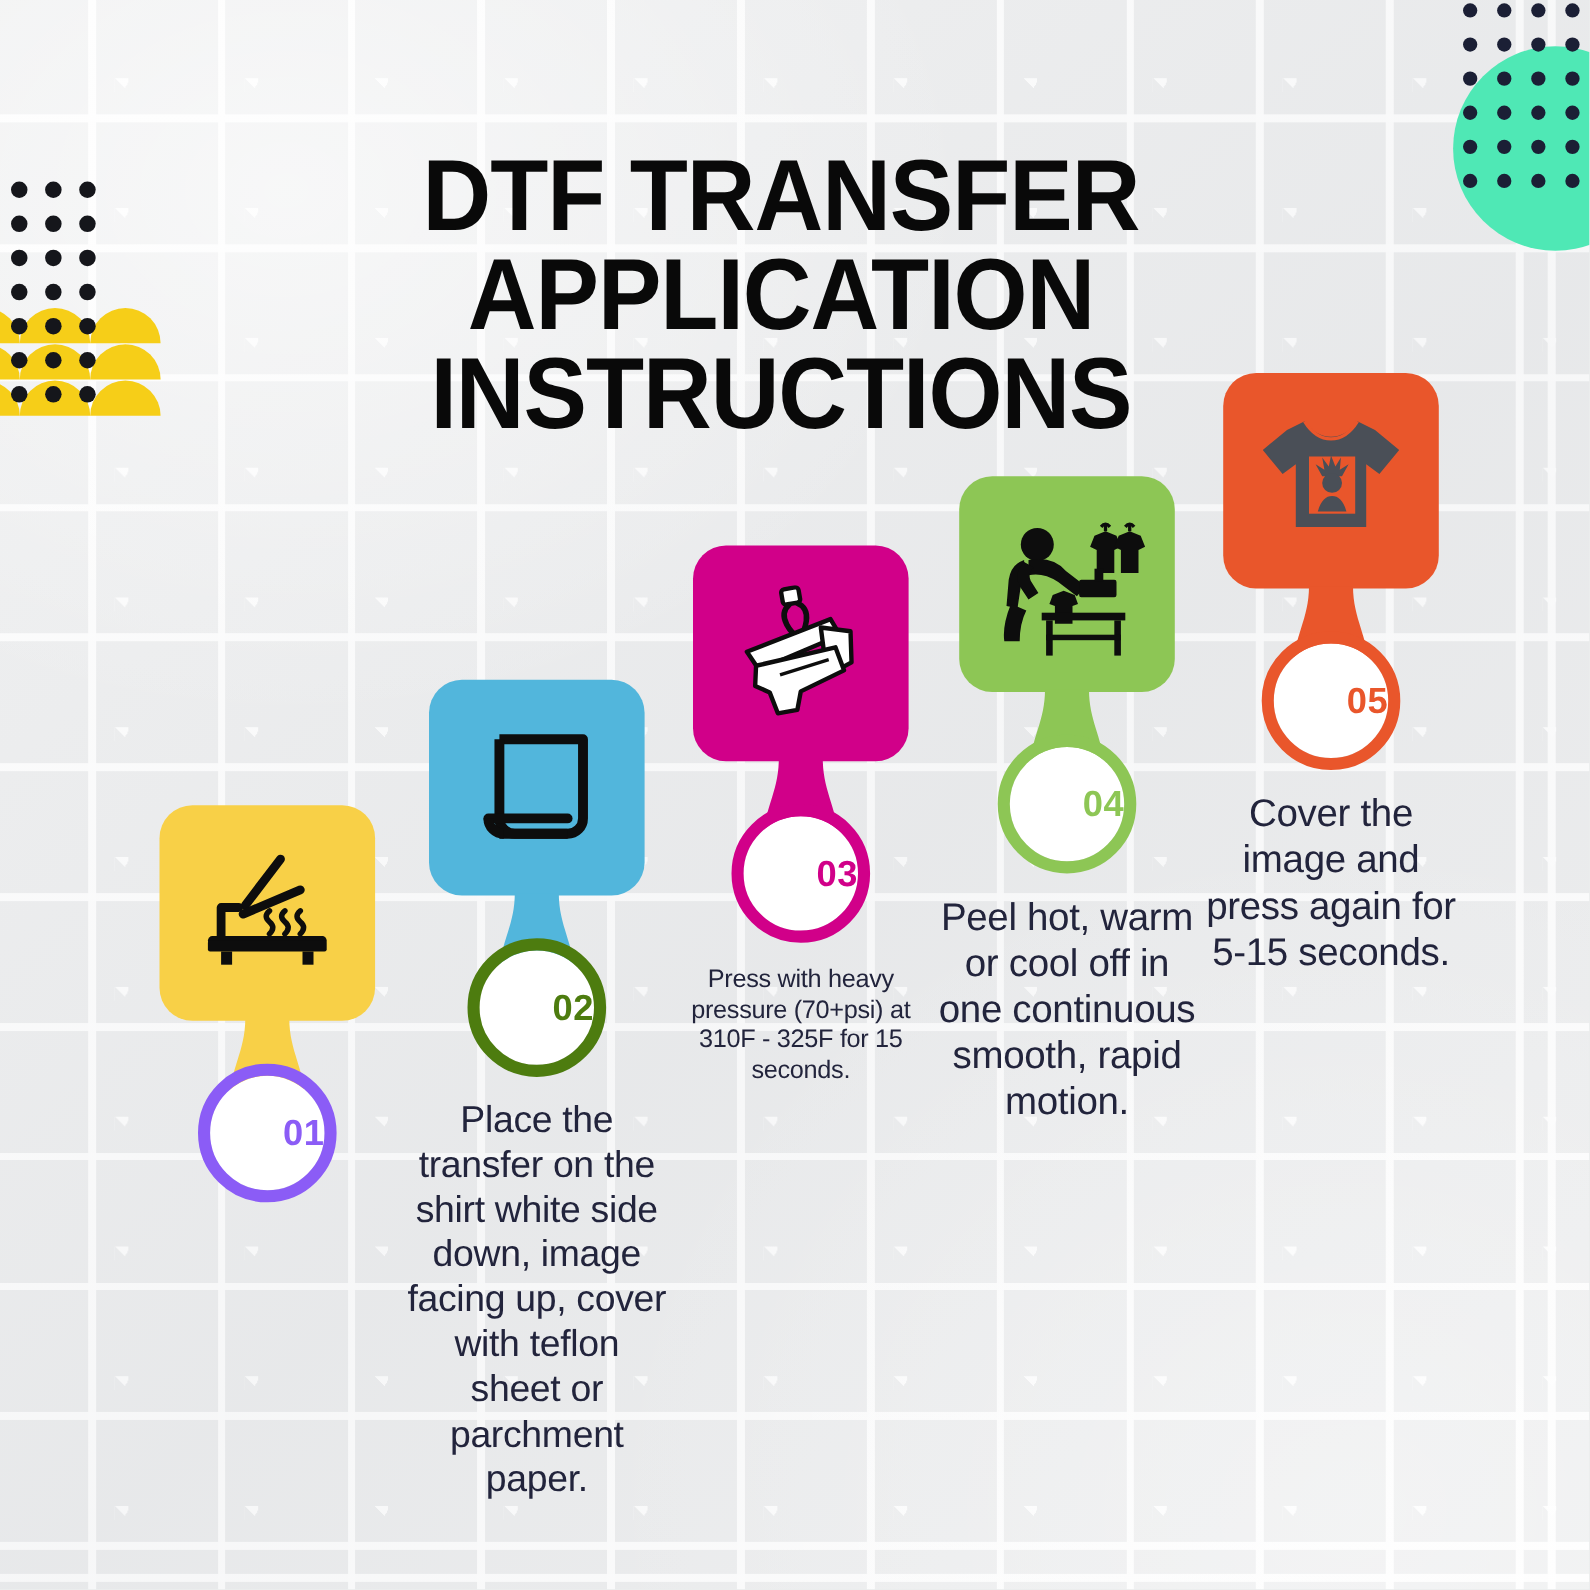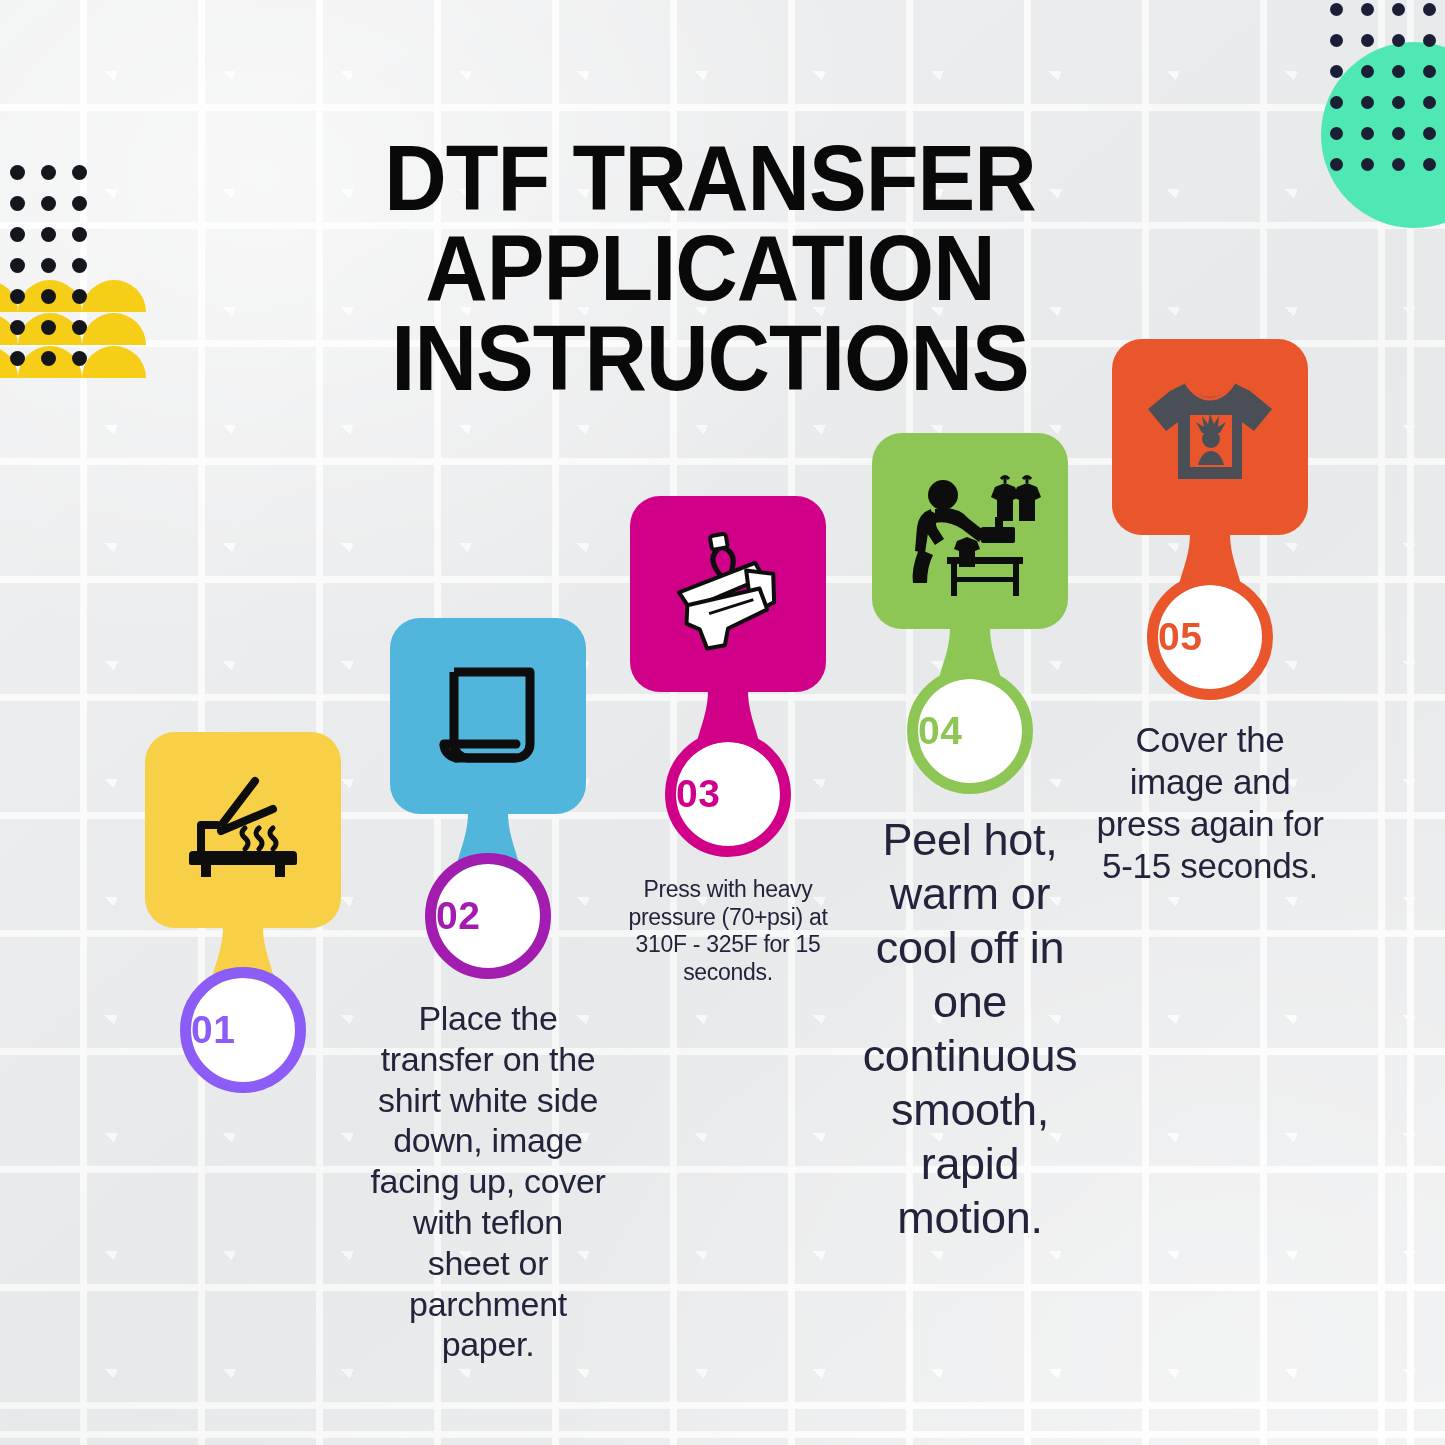"05" .bubble { font-size: 39px -> 33px; justify-content: flex-start -> flex-end }
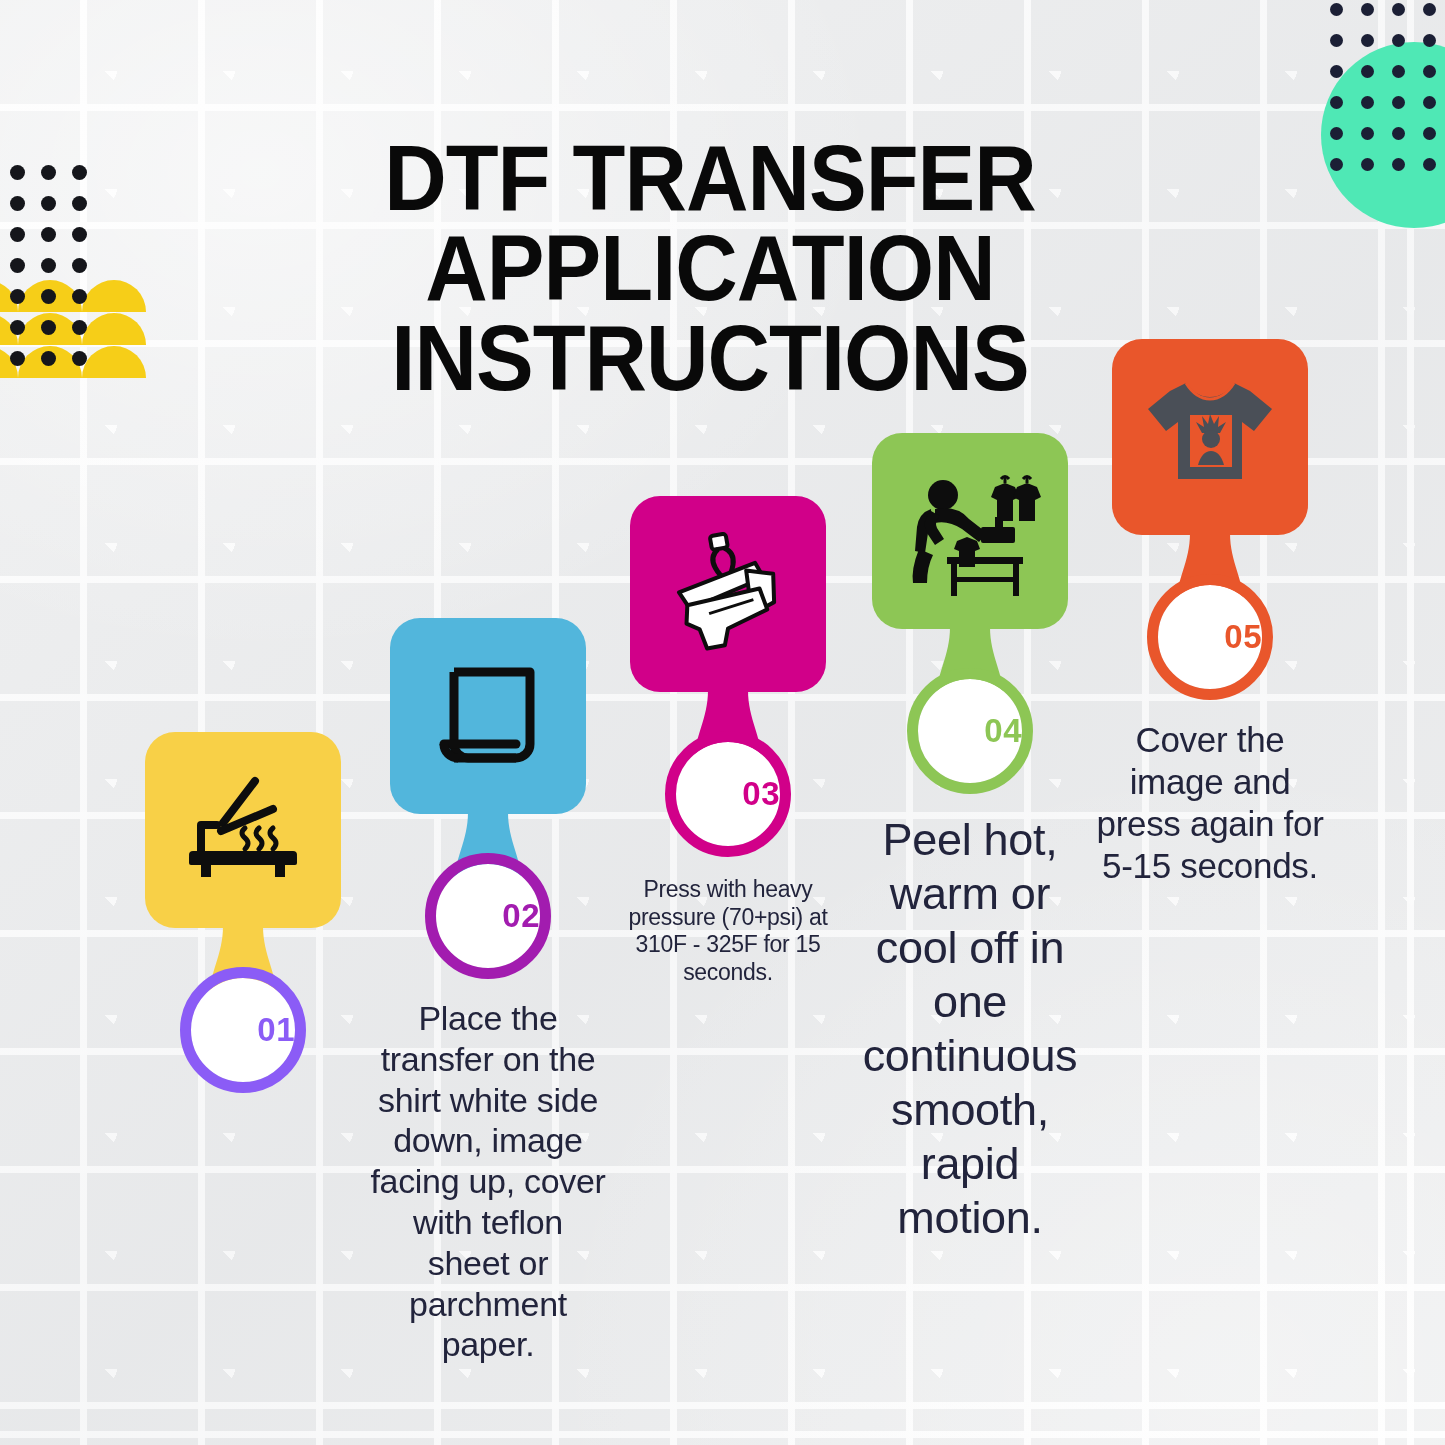"Peel hot, warm or cool" #step-4 .caption { font-size: 45px -> 35px }
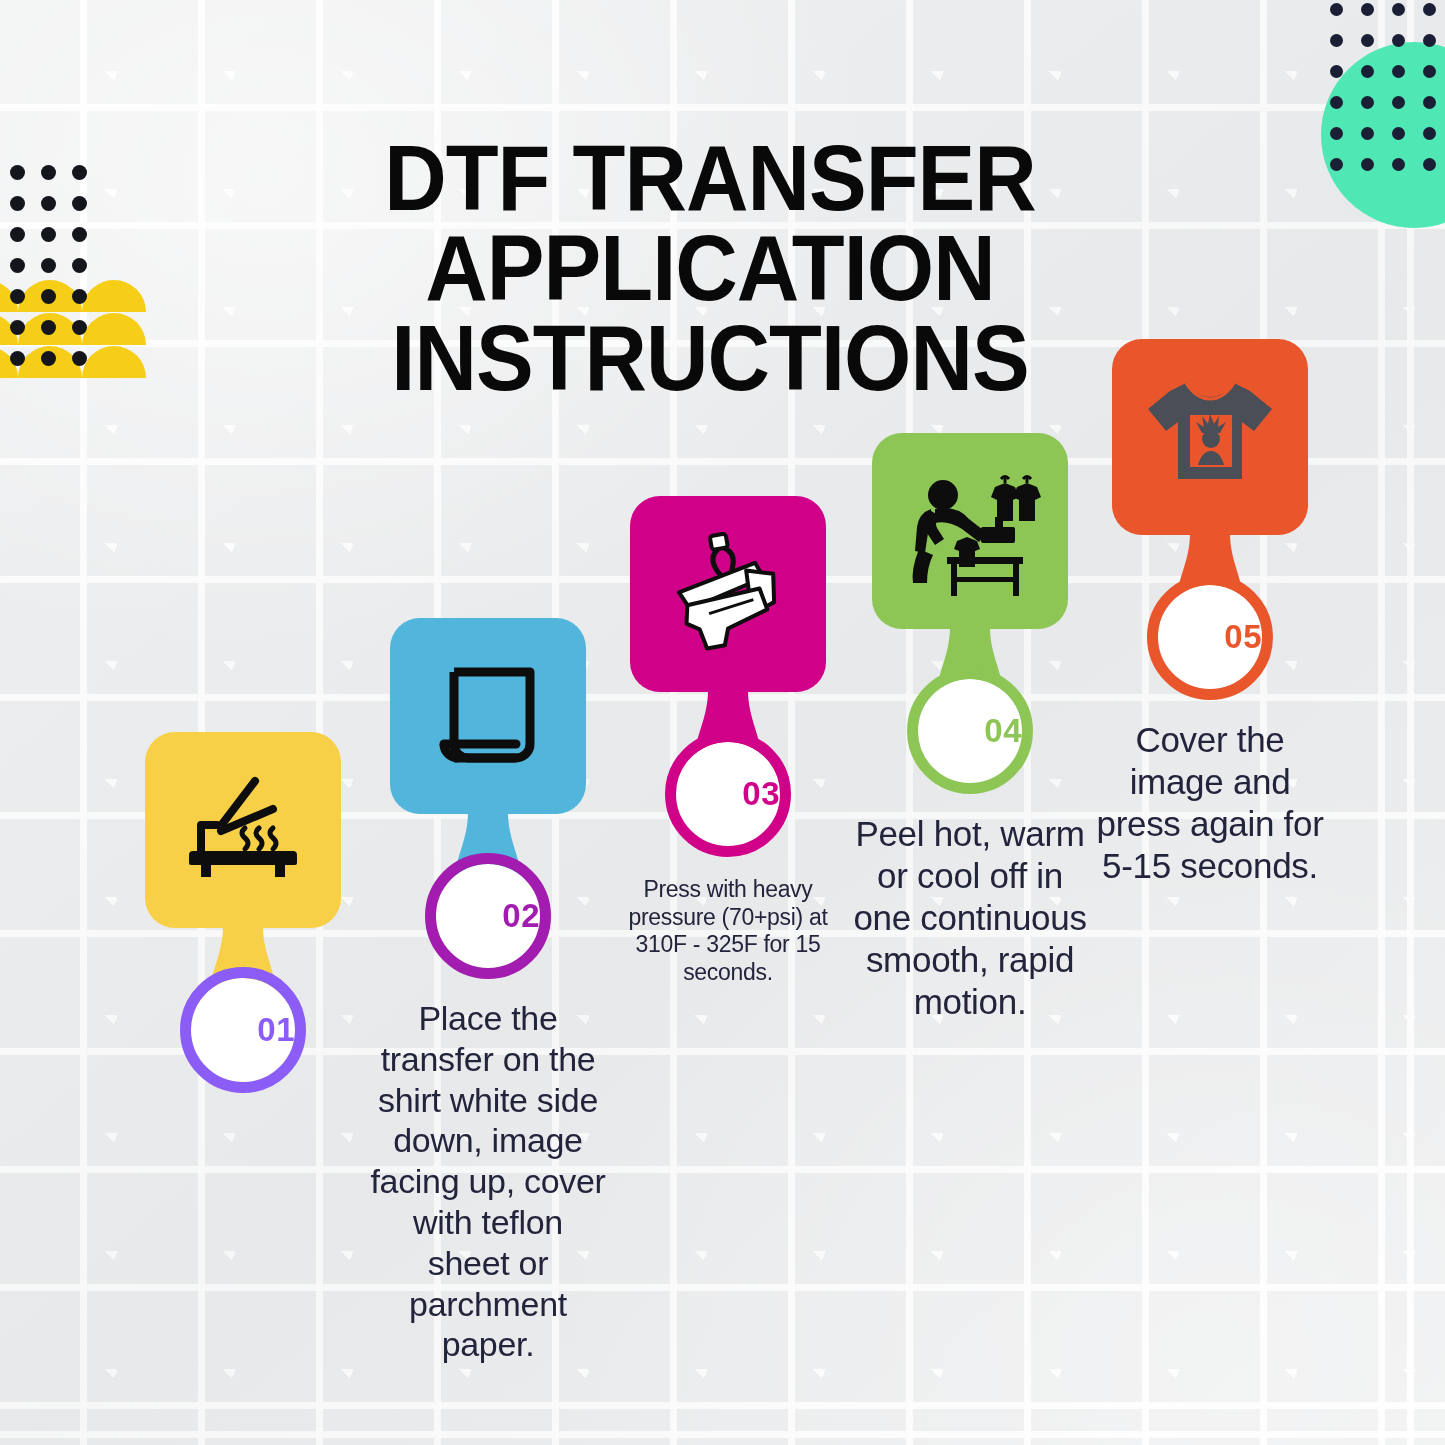"02" div.bubble { color: #a21caf -> #4d7c0f }
